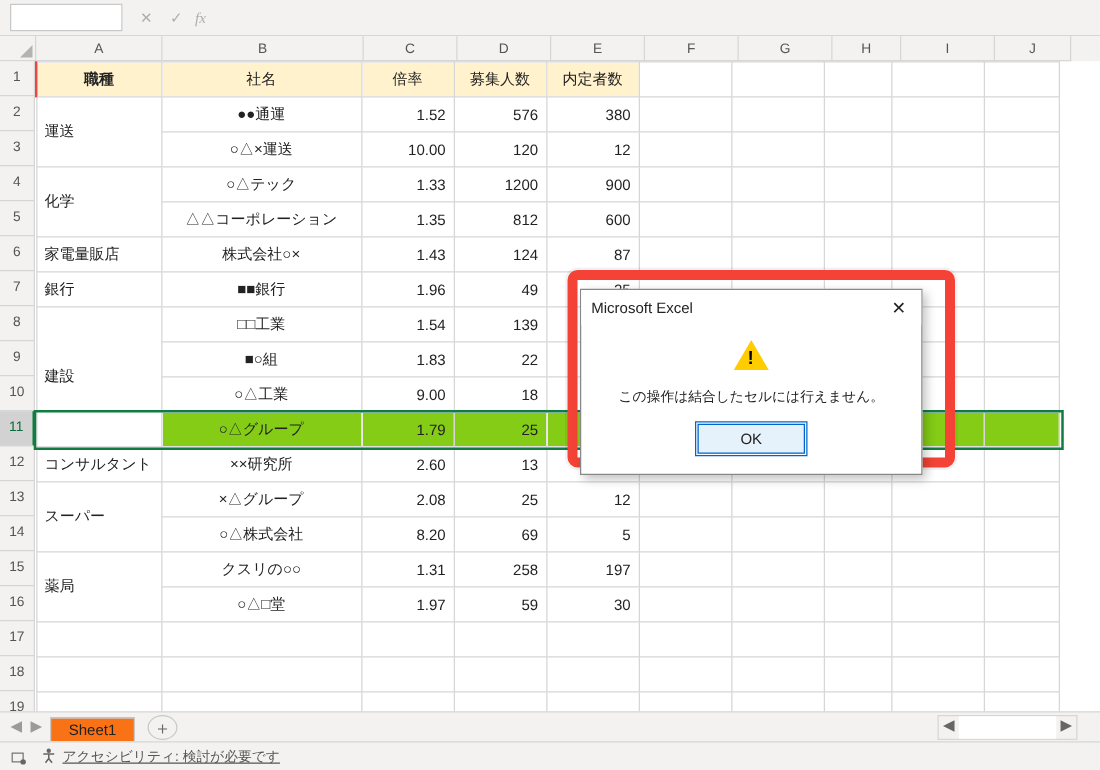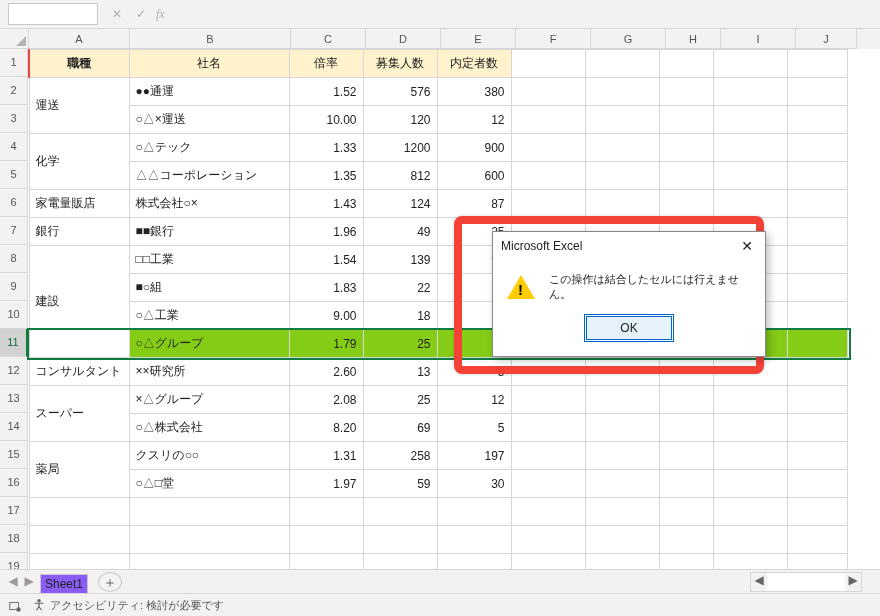"●●通運" .txt { text-align: left -> center }
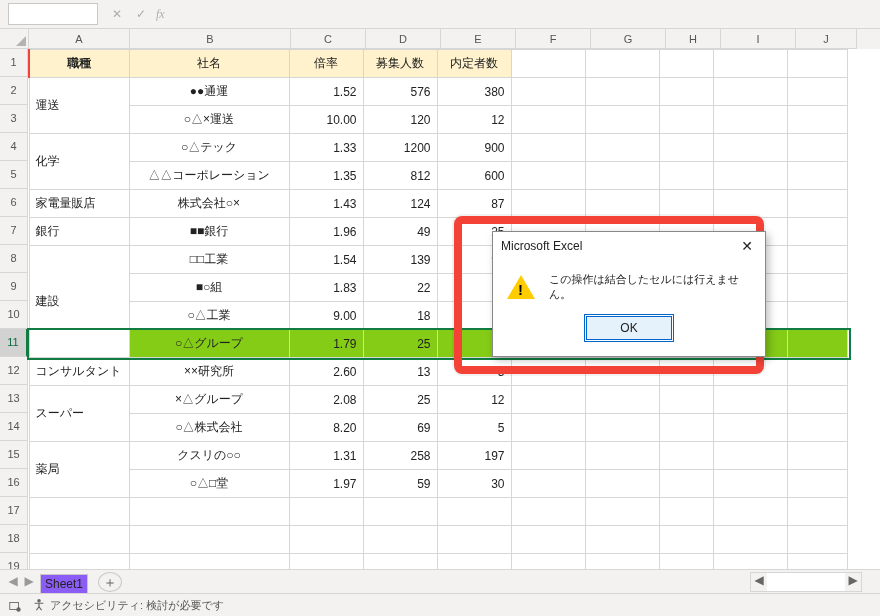"Microsoft Excel" div.dialog { left: 492px -> 464px }
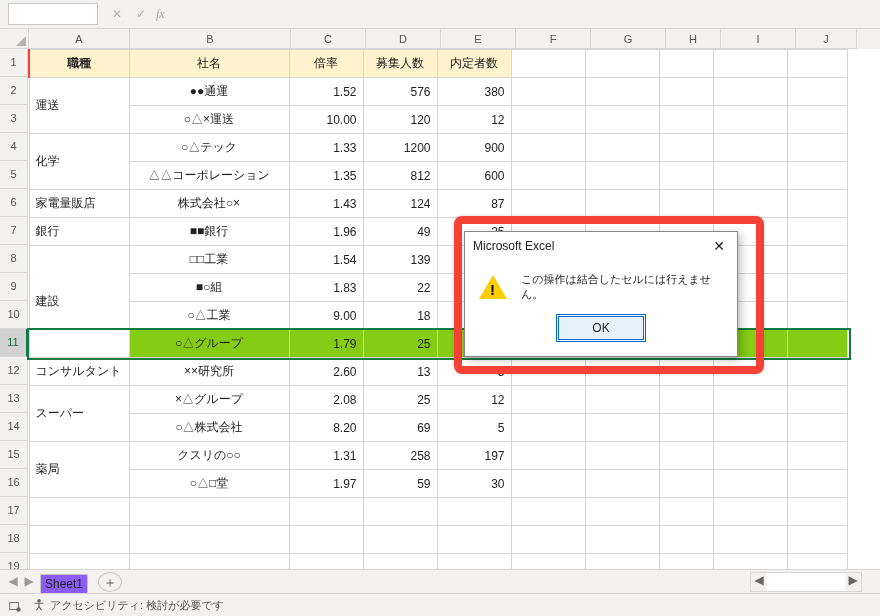"この操作は結合したセルには行えません。" .dlg-msg { flex-direction: none -> column }
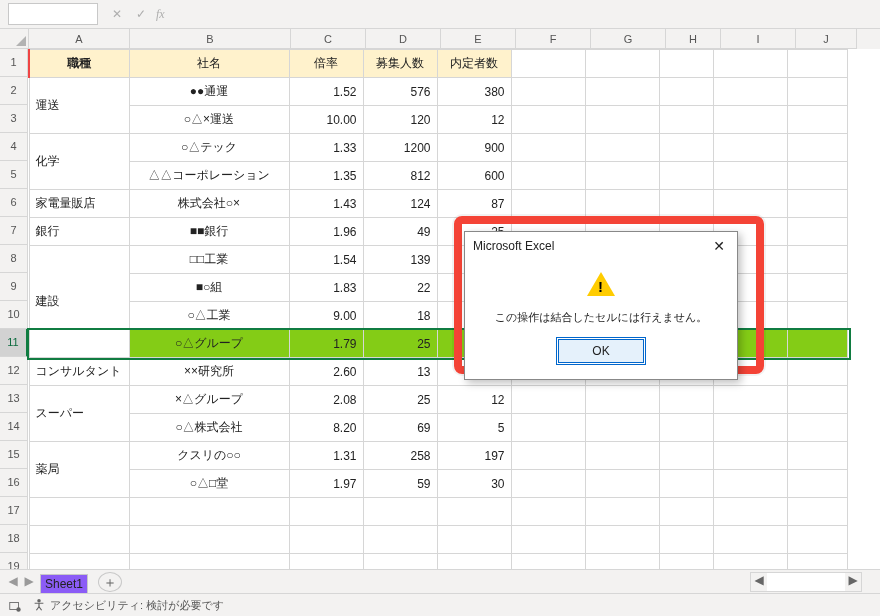"Sheet1" .tab { background: #8b5cf6 -> #f97316; padding: 2px 4px -> 2px 14px }
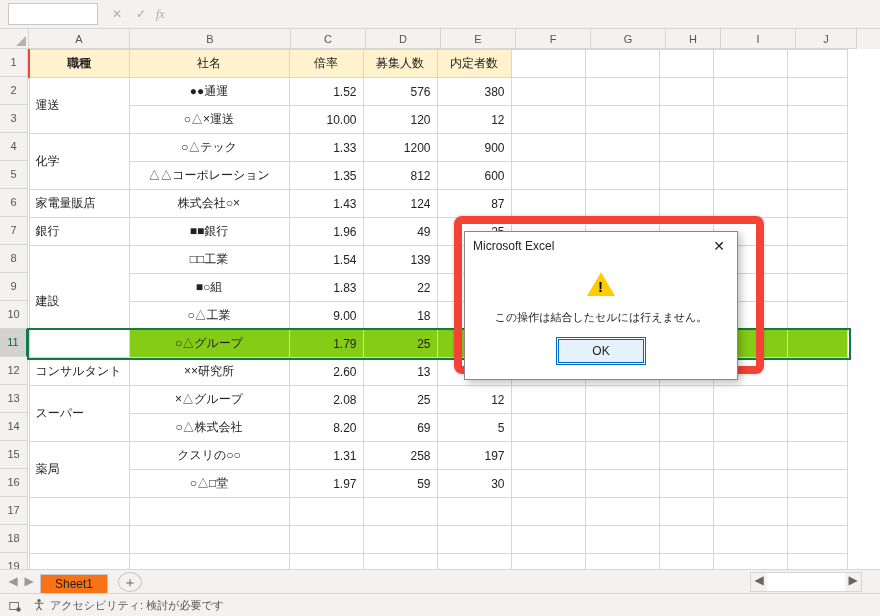"アクセシビリティ: 検討が必要です" .status .left { text-decoration: none -> underline }
